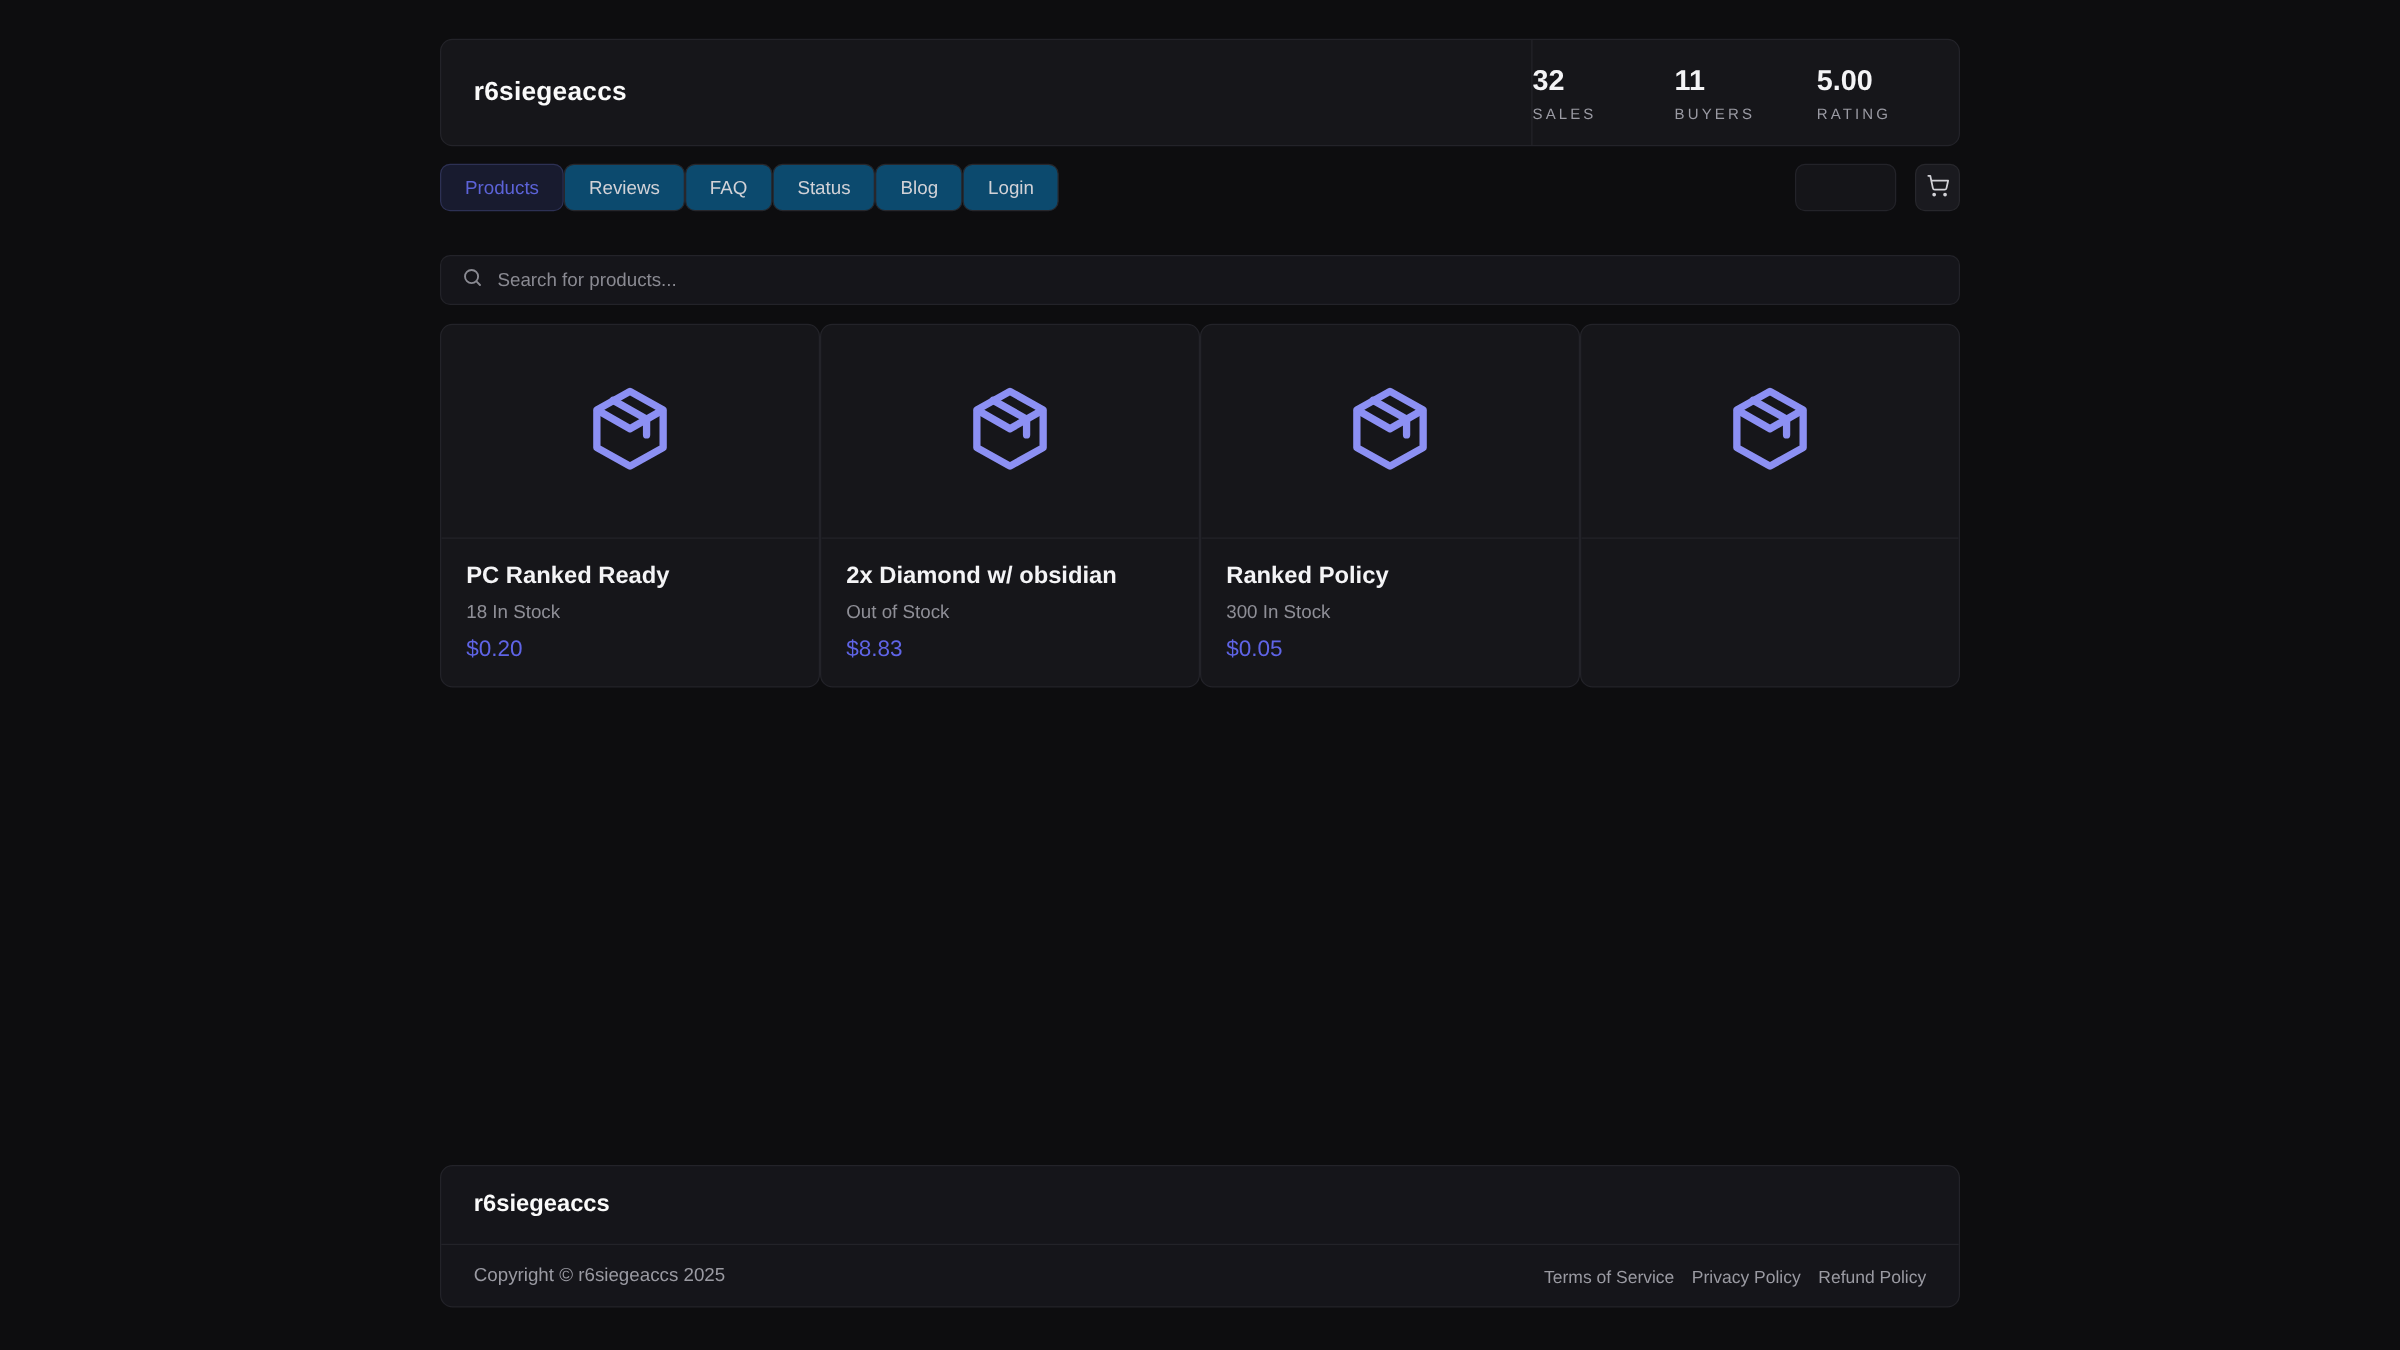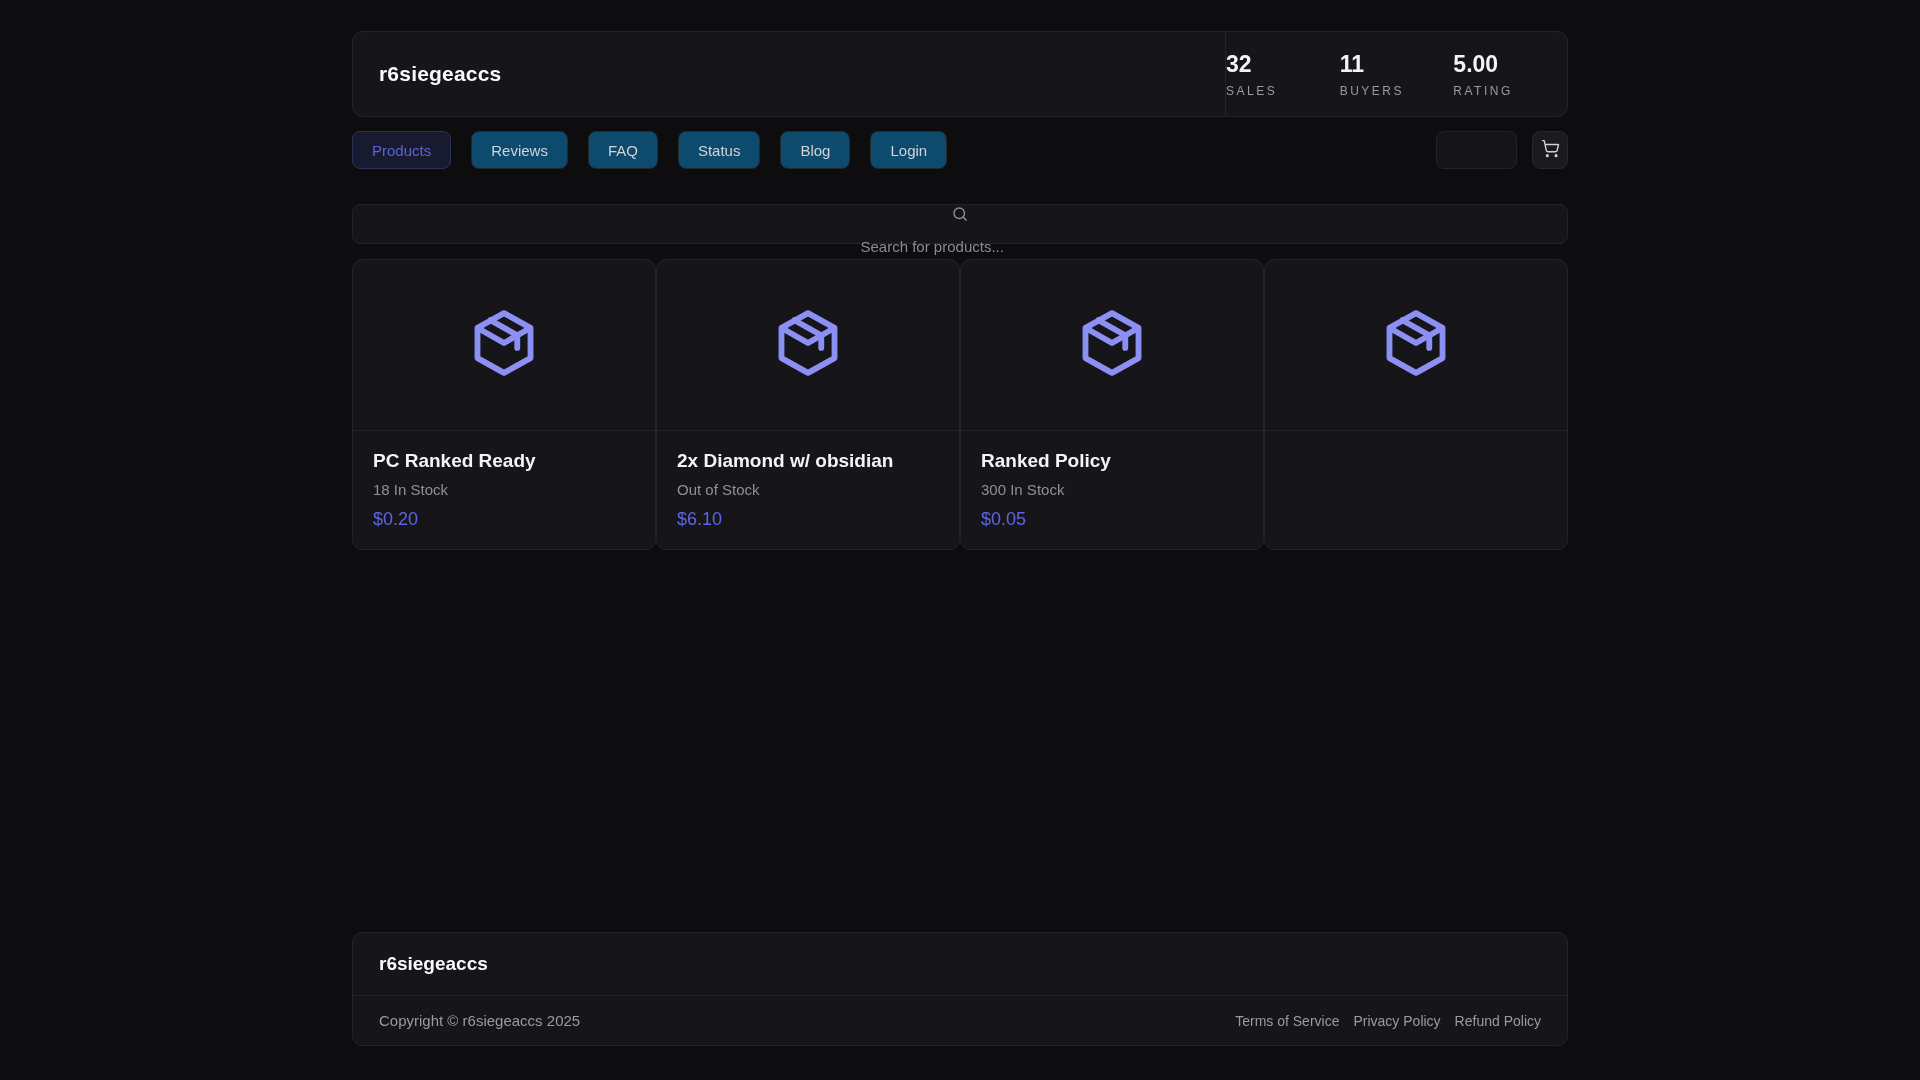"Products" .nav-left { gap: 20px -> none }
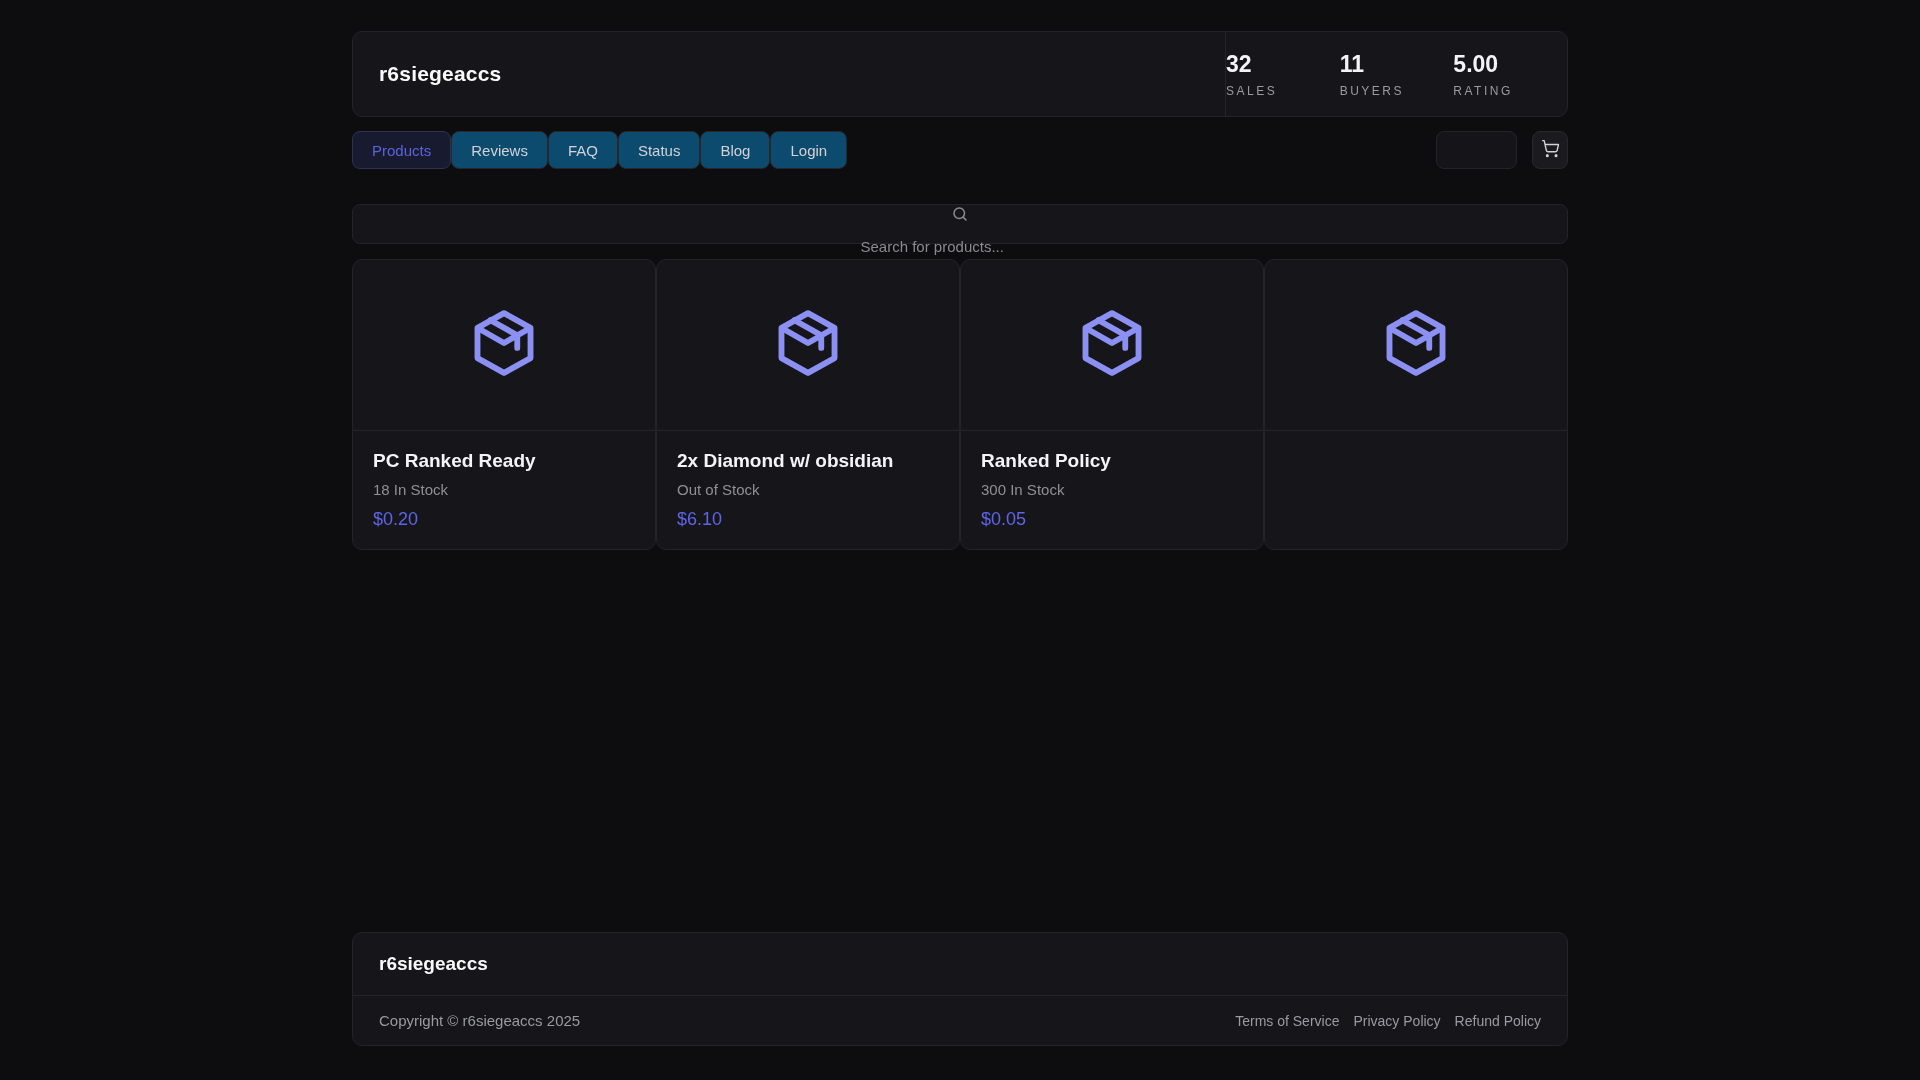"Search for products..." .search-bar { flex-direction: column -> none }
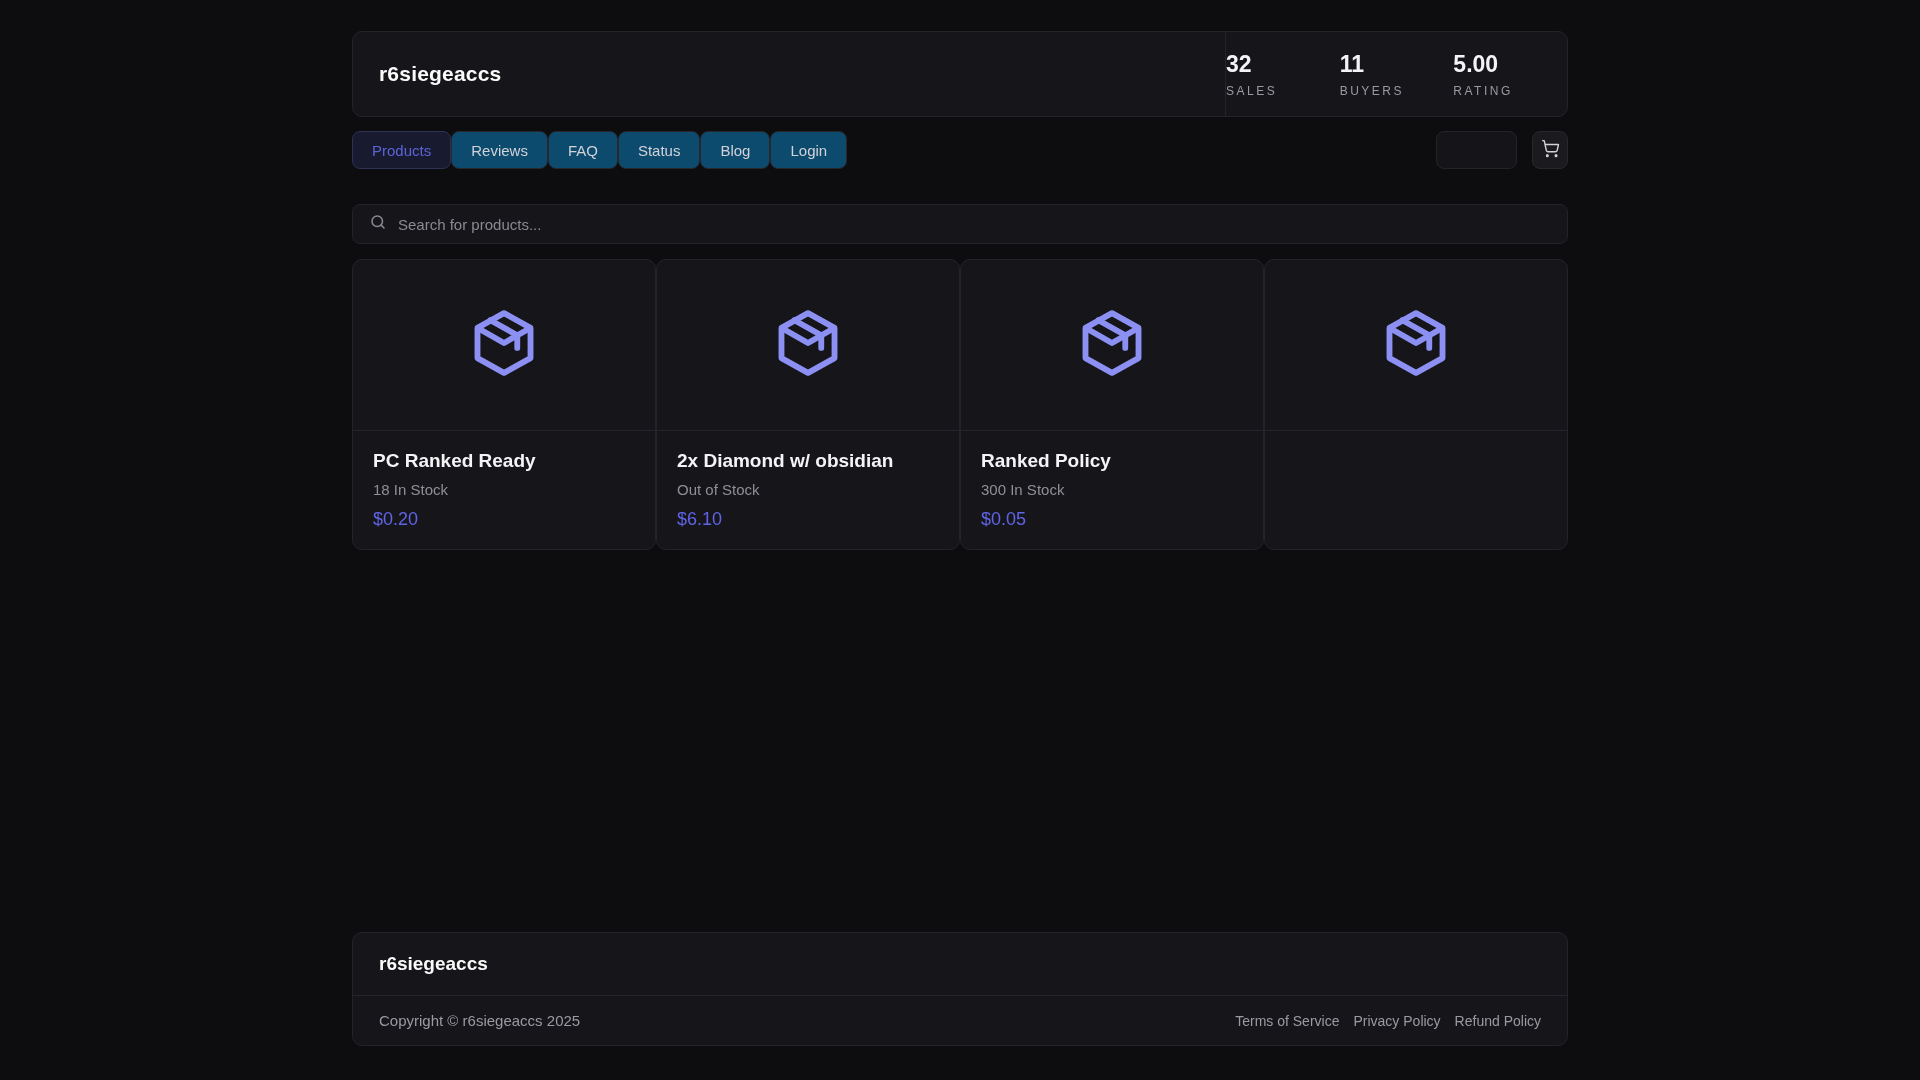"$6.10" div.card-price { text: $6.10 -> $8.83 }
